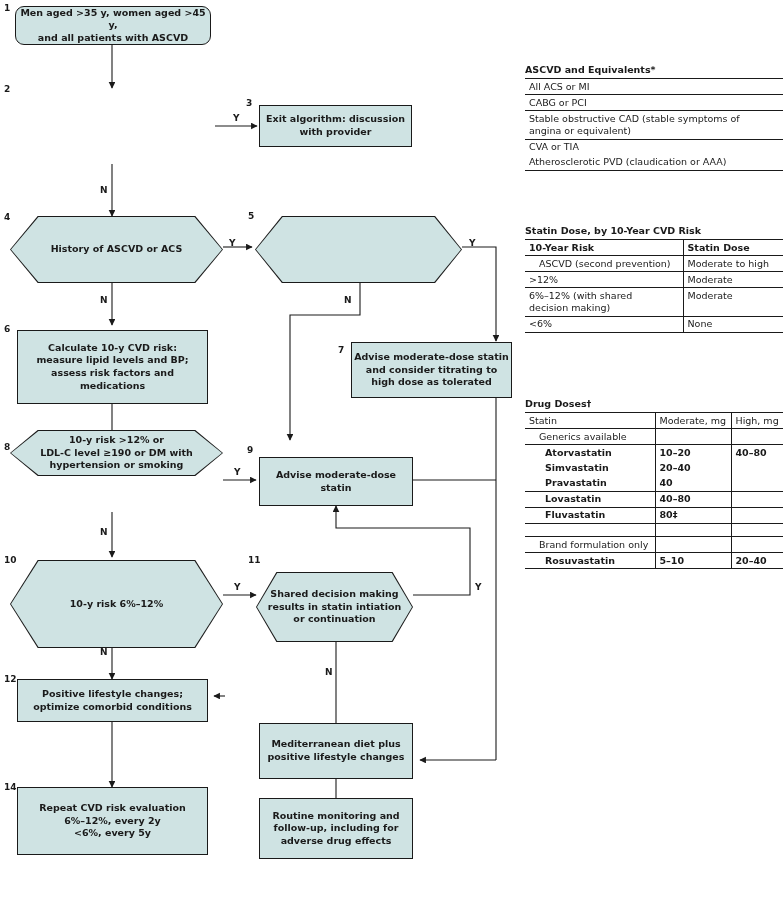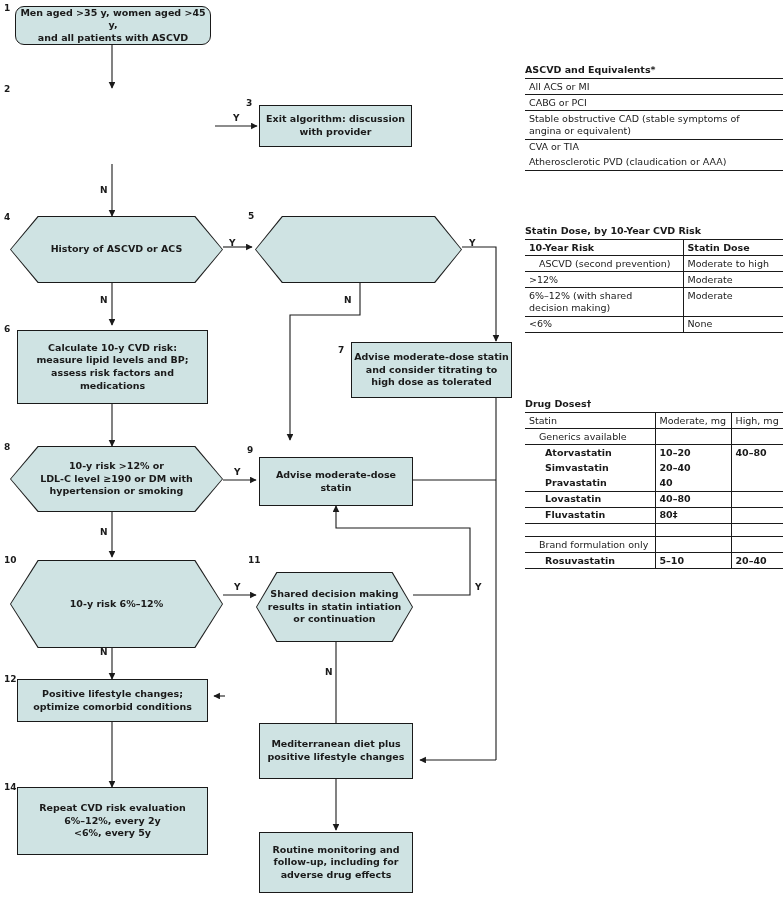"10-y risk >12% or" div.hex { height: 66px -> 46px; top: 446px -> 430px }
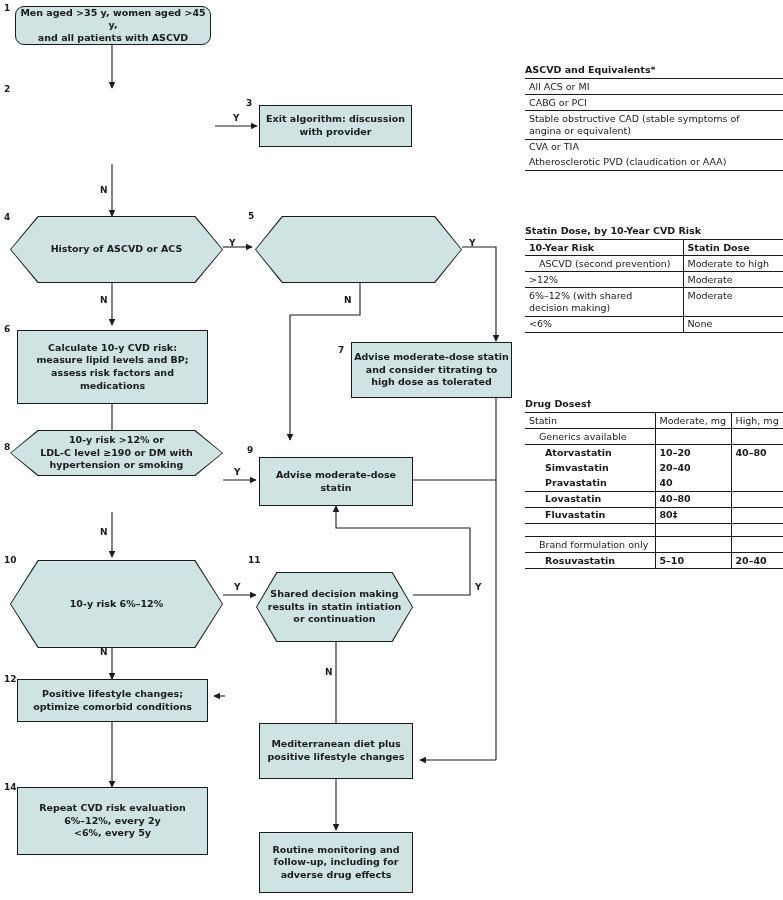"Routine monitoring and" div.node { top: 832px -> 798px }
